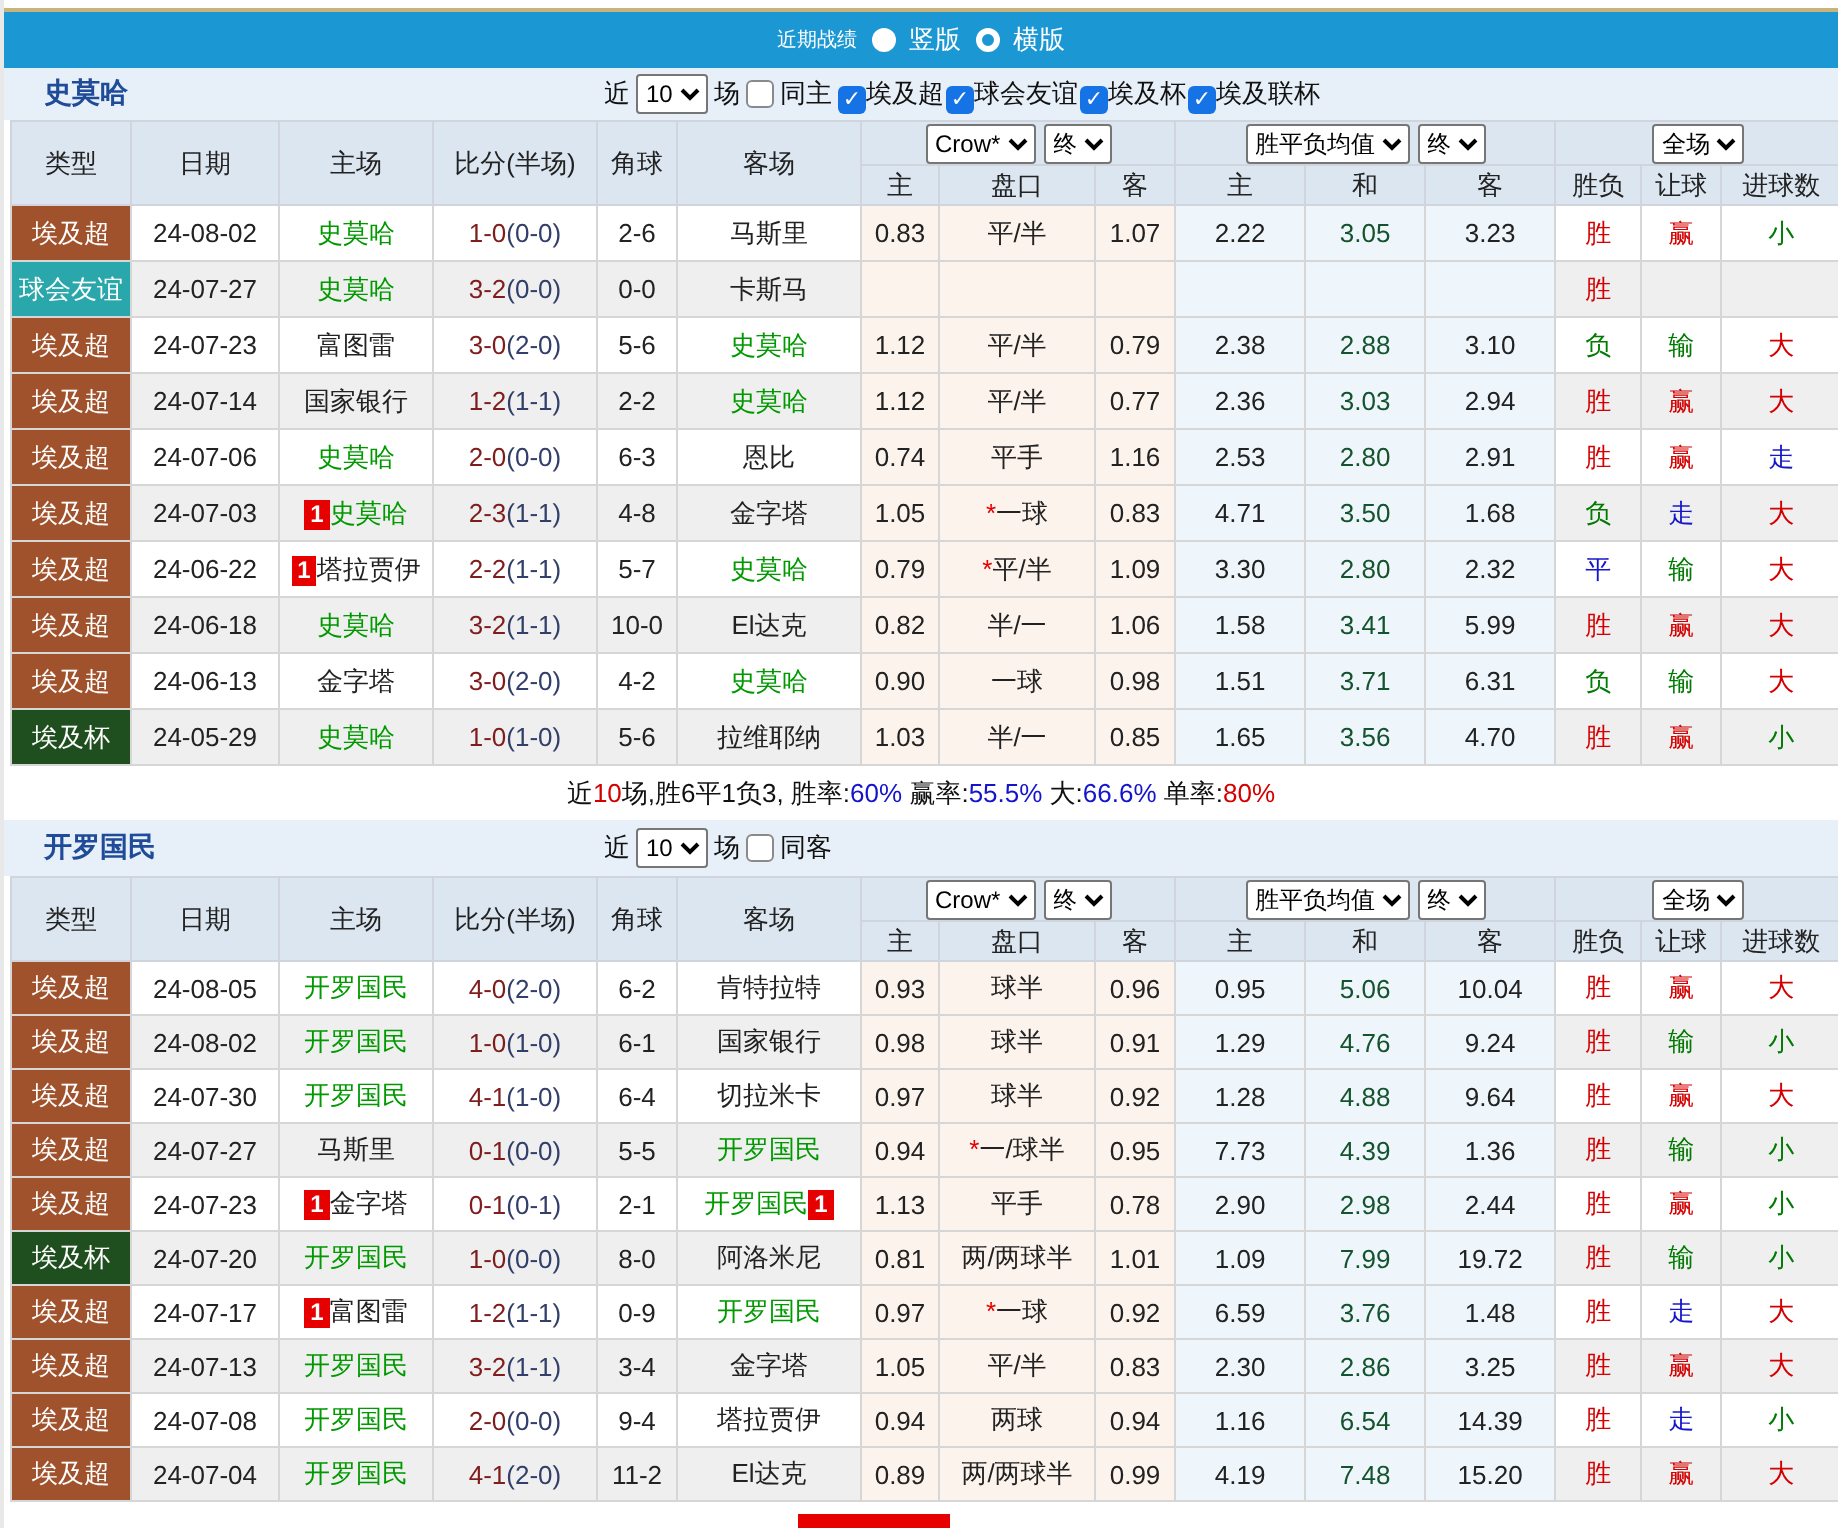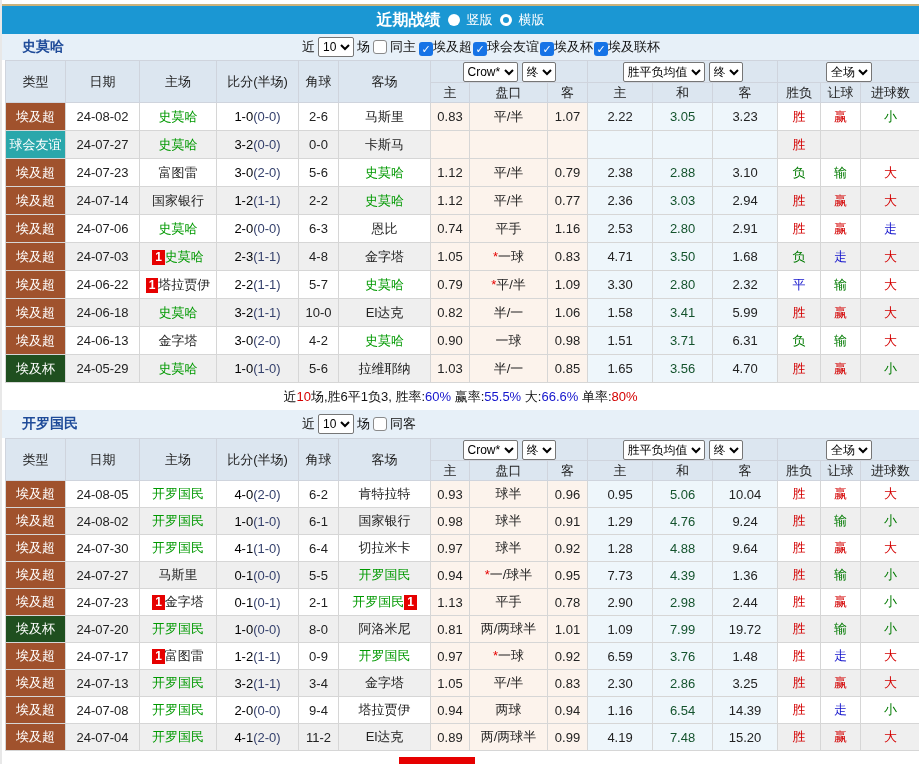"近期战绩" .title-bar .title { font-size: 16px -> 10px; font-weight: bold -> normal }
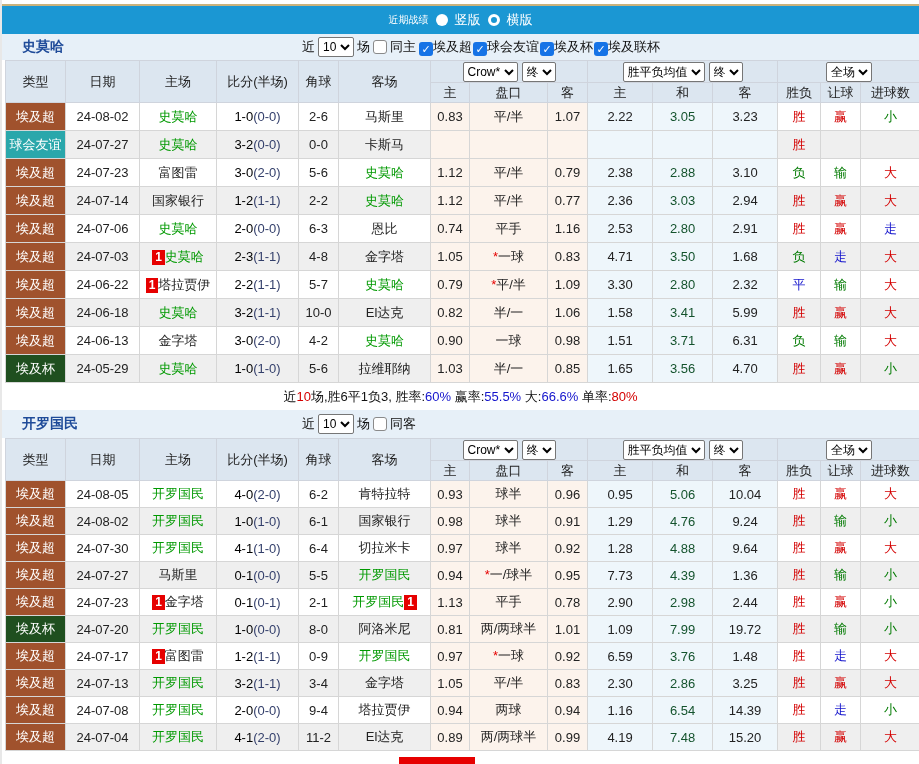"1-0" .ft { color: #000000 -> #7f1d1d }
